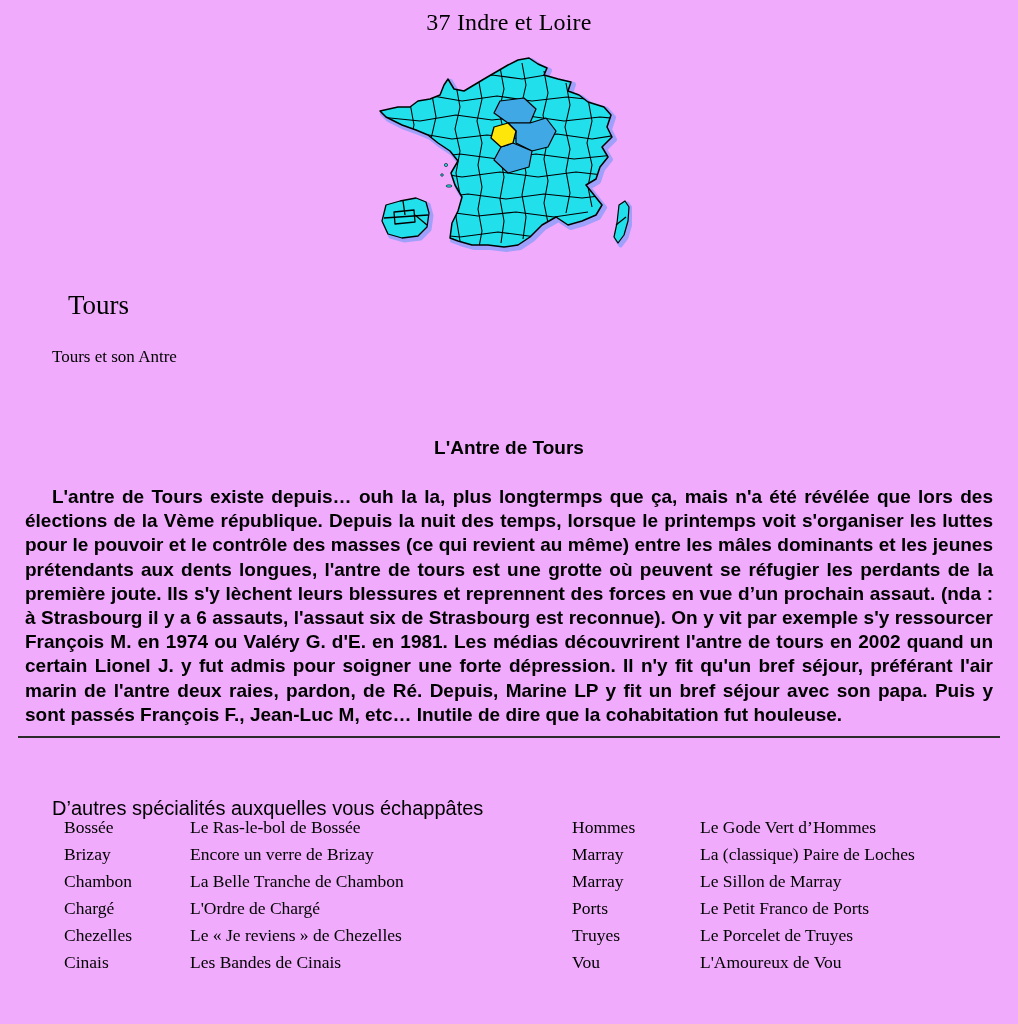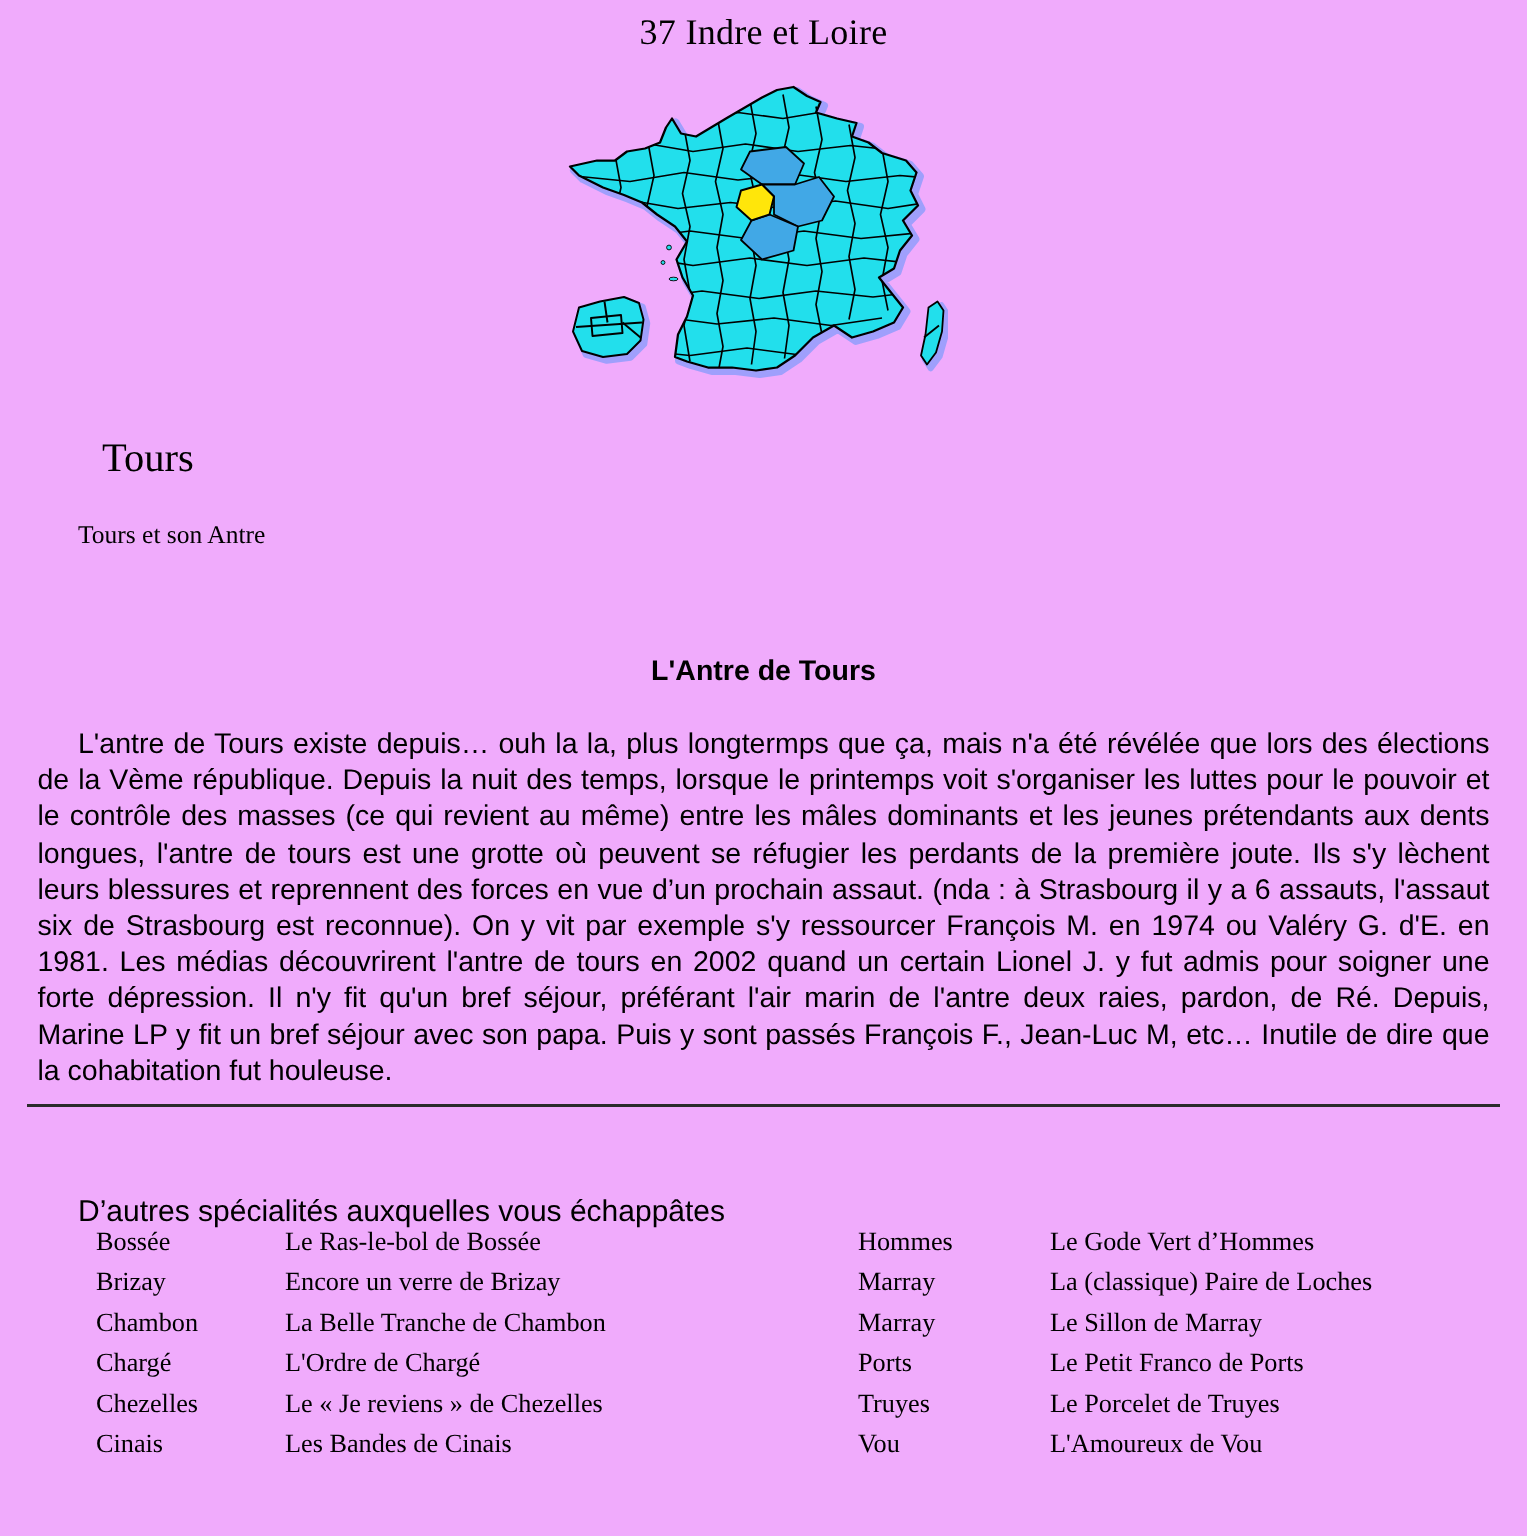"L'antre de Tours existe depuis…" .article-body { font-weight: none -> bold }
